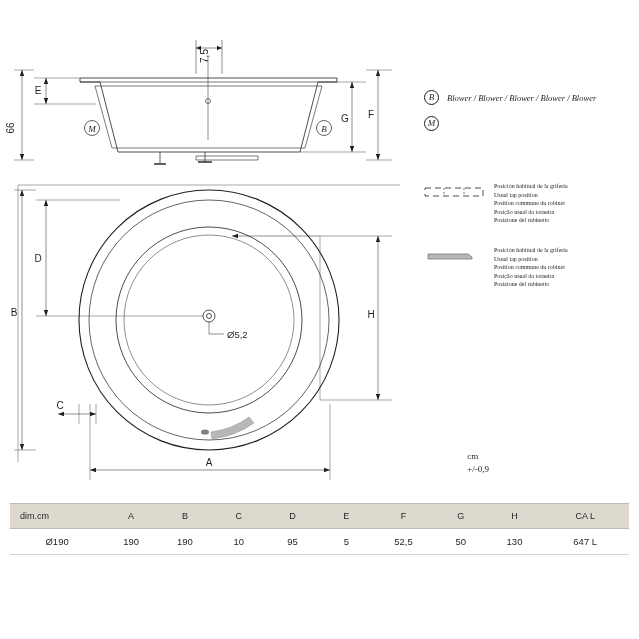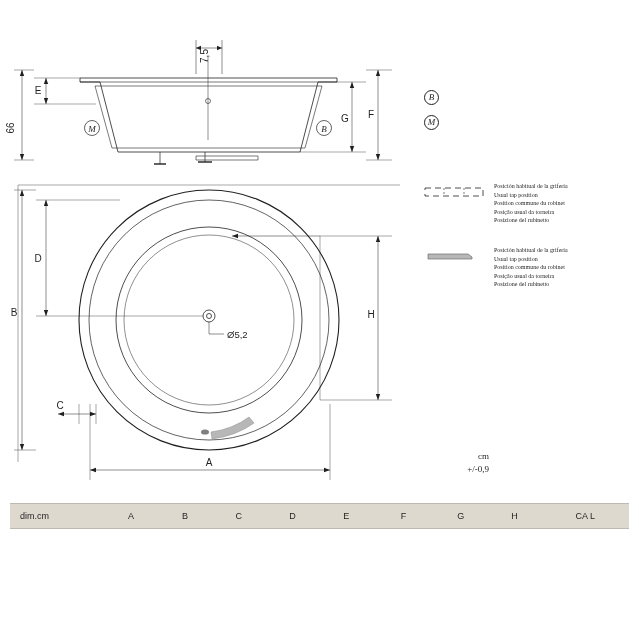"Blower / Blower / Blower" div.legend-text { html: none -> <div>Blower / Blower / Blower / Blower / Blower</div> }
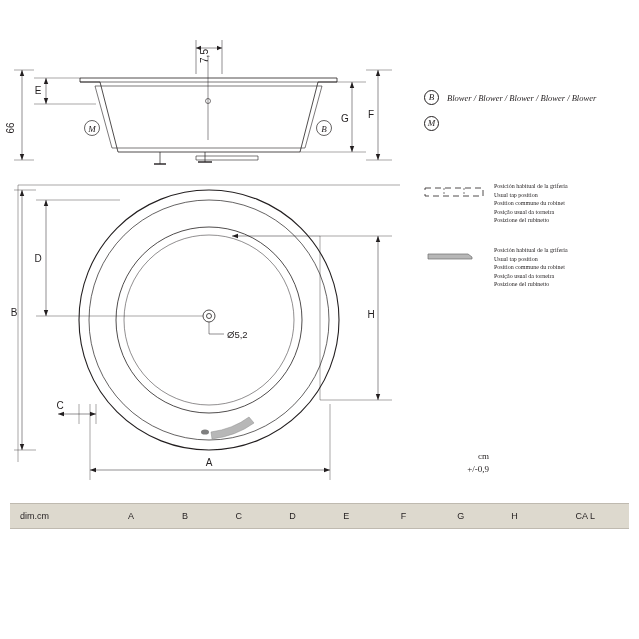"cm" .cm-note { text-align: right -> none }
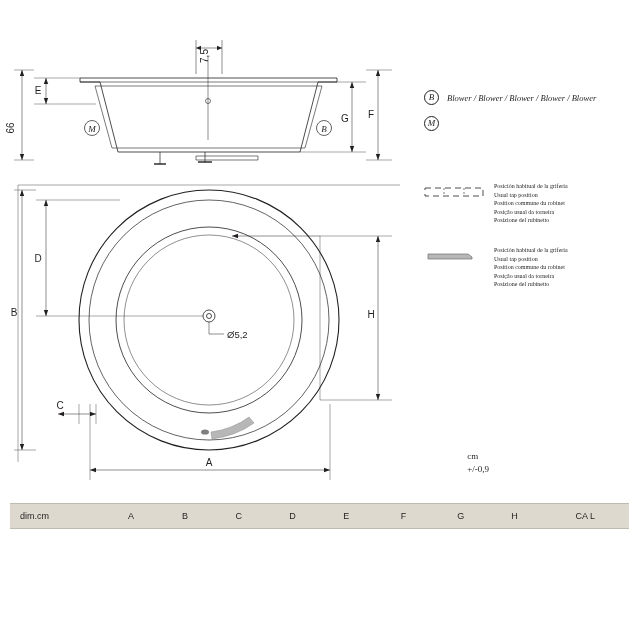"Ø190" tr { html: none -> <tr> <td>Ø190</td> <td>190</td> <td>190</td> <td>10</td> <td>95</td> <td>5</td> <td>52,5</td> <td>50</td> <td>130</td> <td>647 L</td> </tr> }
